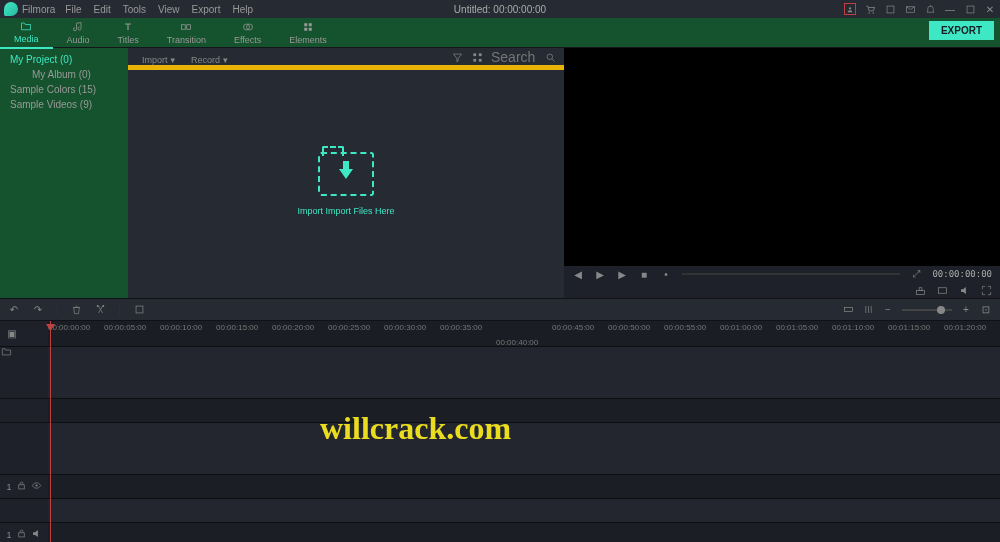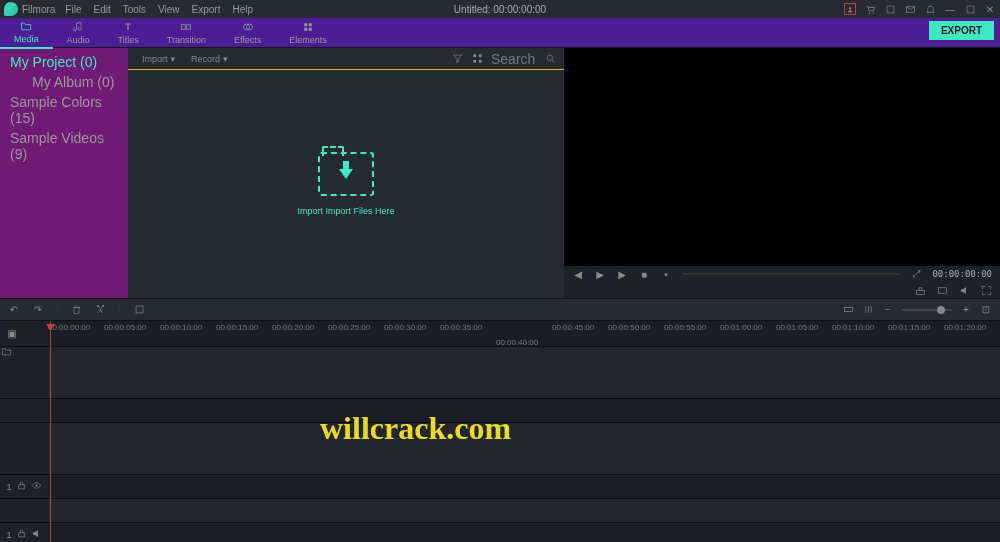"Media" .tabs-row { background: #4c1d95 -> #14532d }
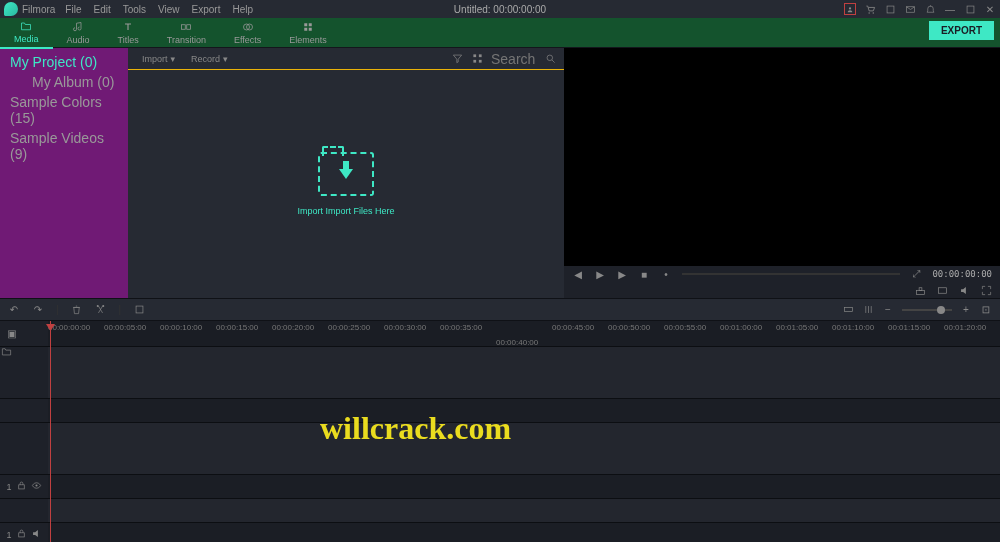"My Project (0)" .sidebar { background: #701a75 -> #14532d; font-size: 14px -> 10px }
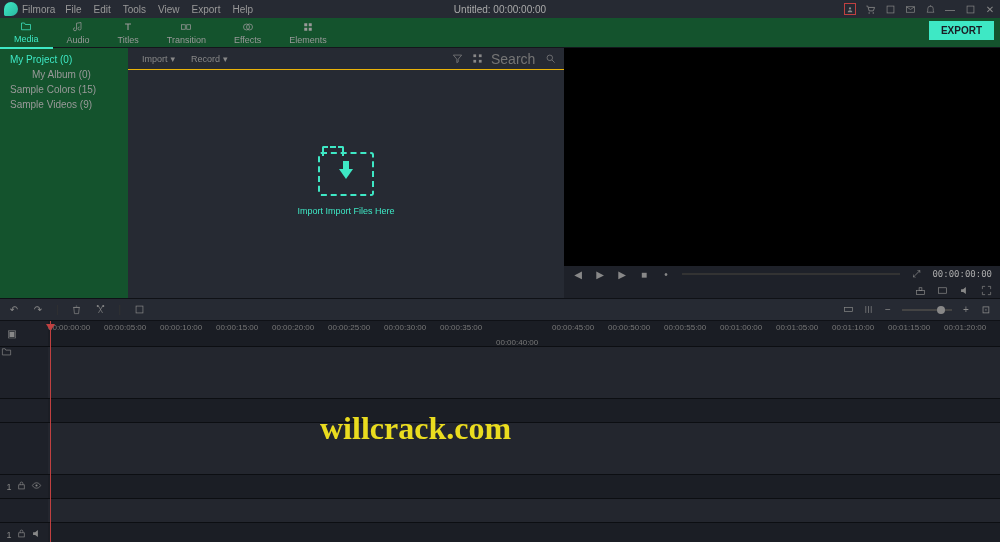"Import" .media-toolbar { align-items: center -> flex-end; border-bottom: 1px solid #eab308 -> 5px solid #eab308 }
